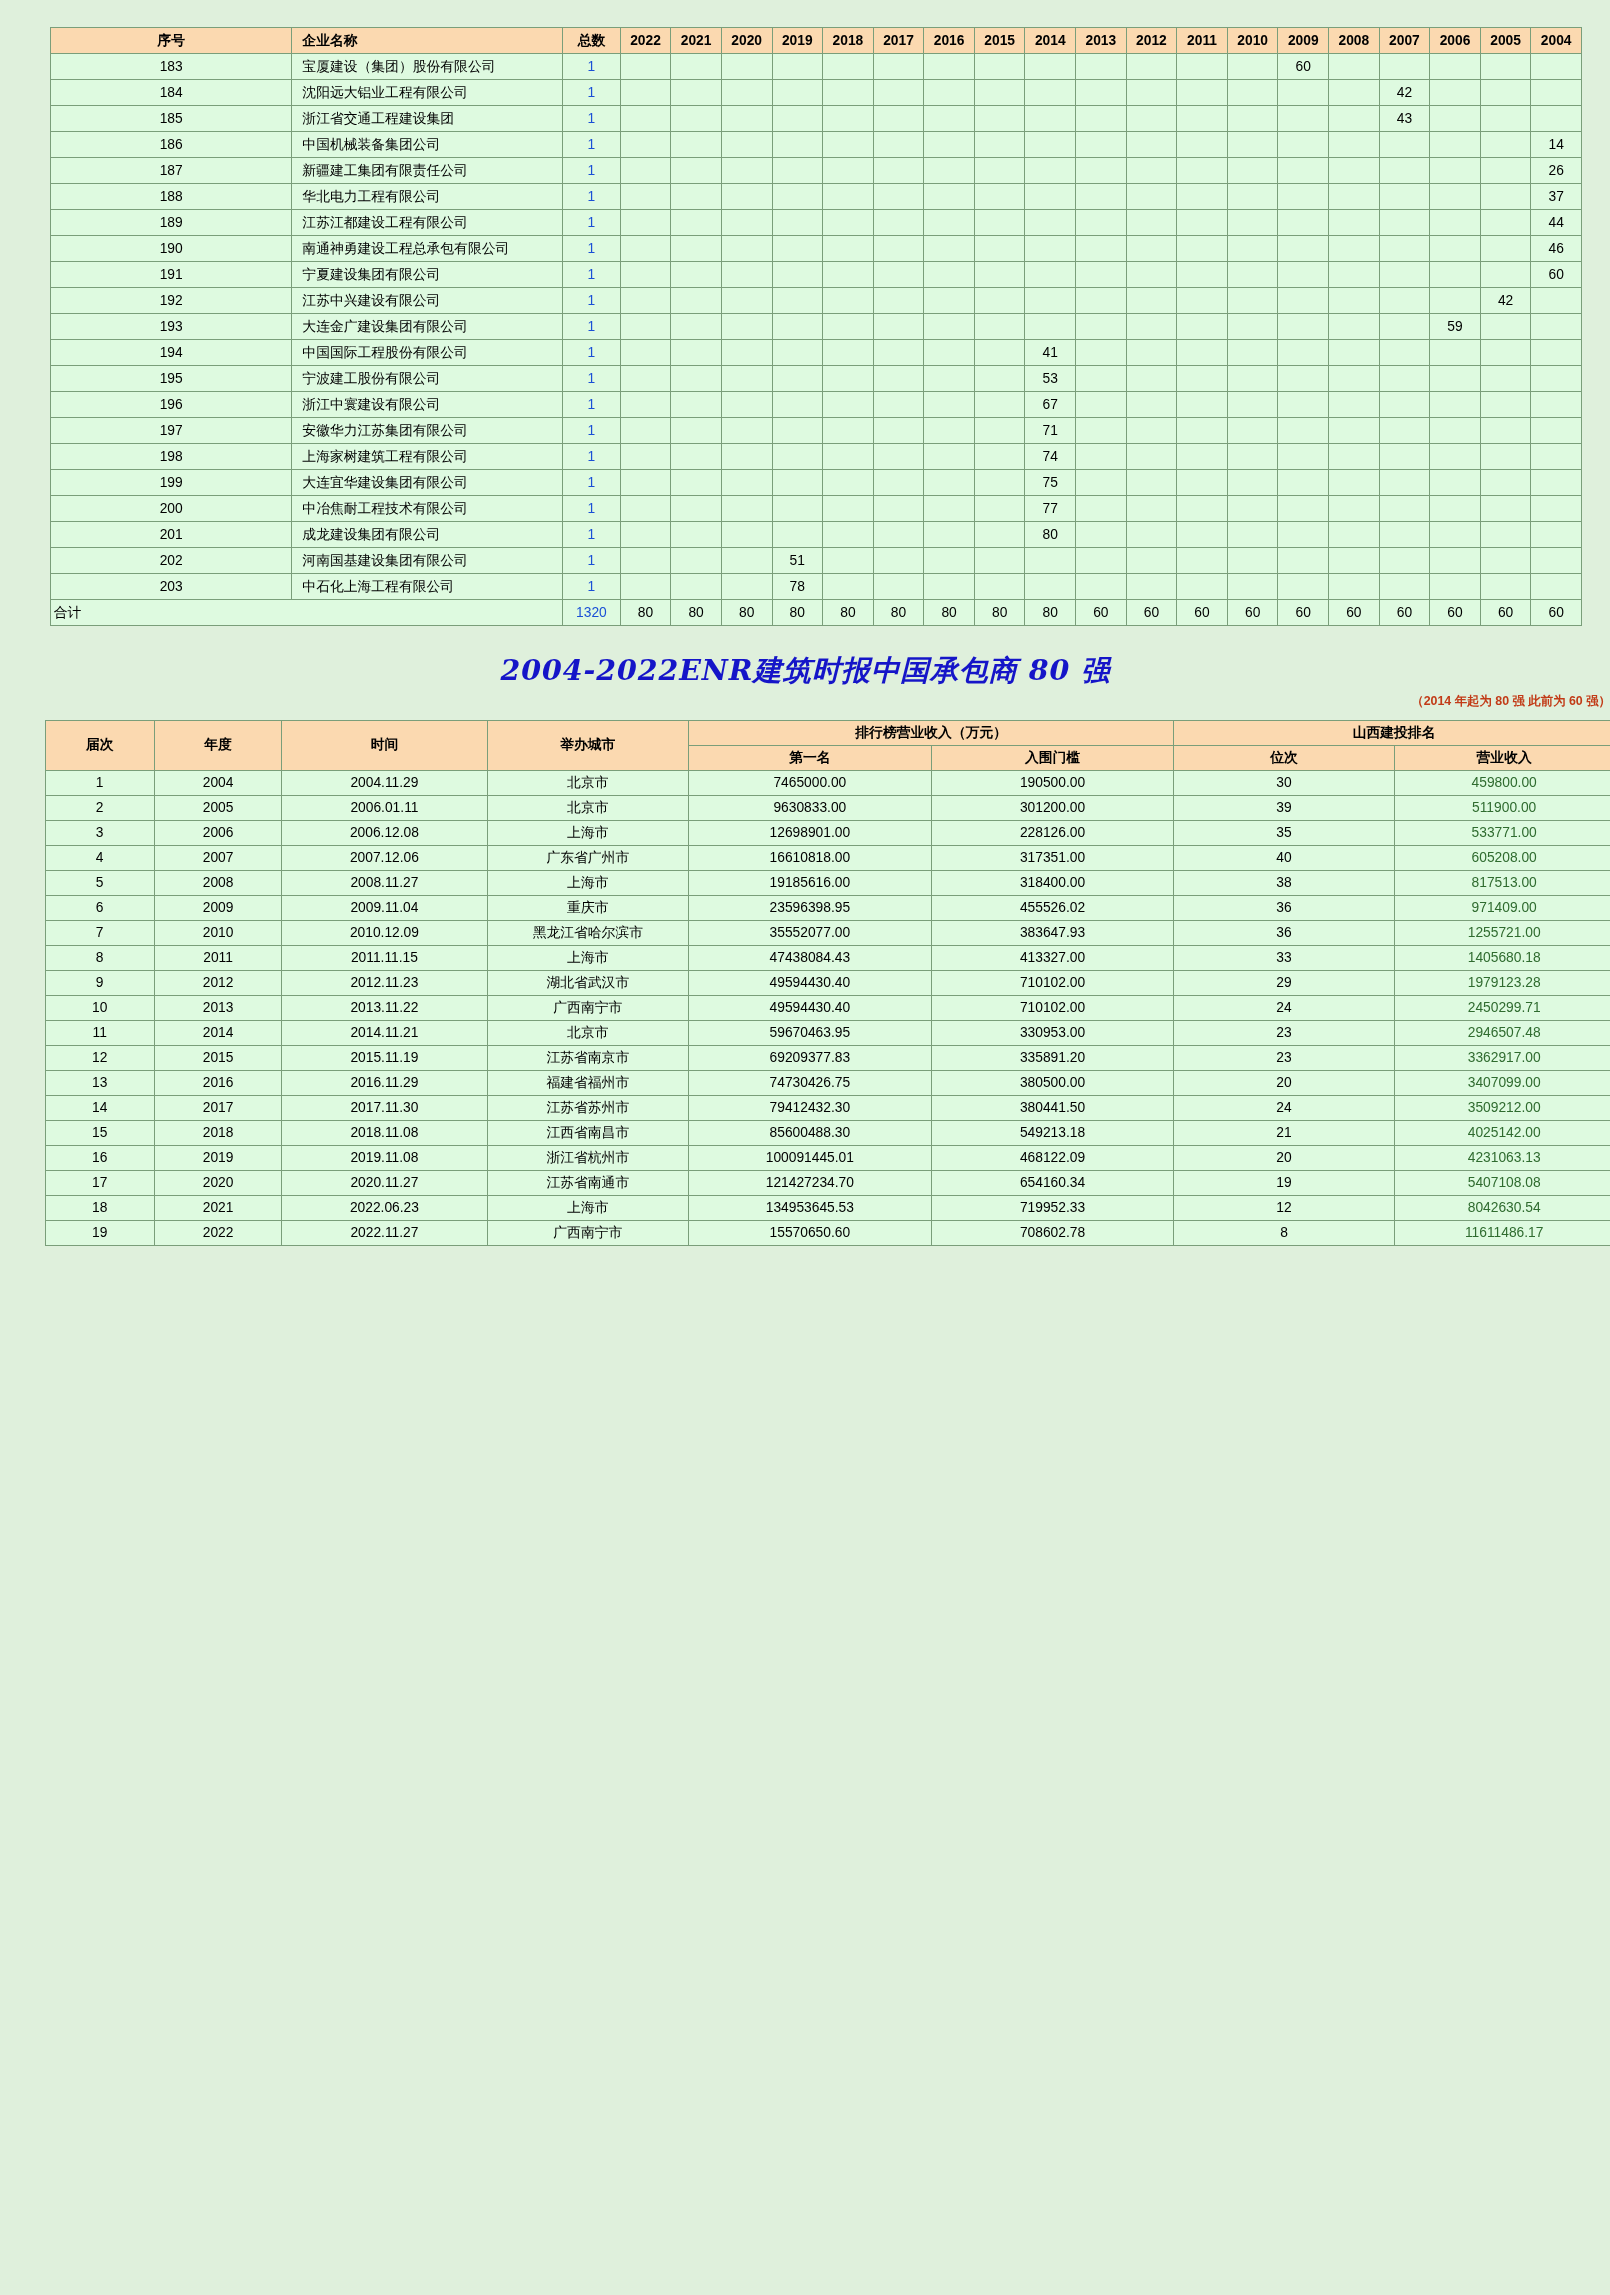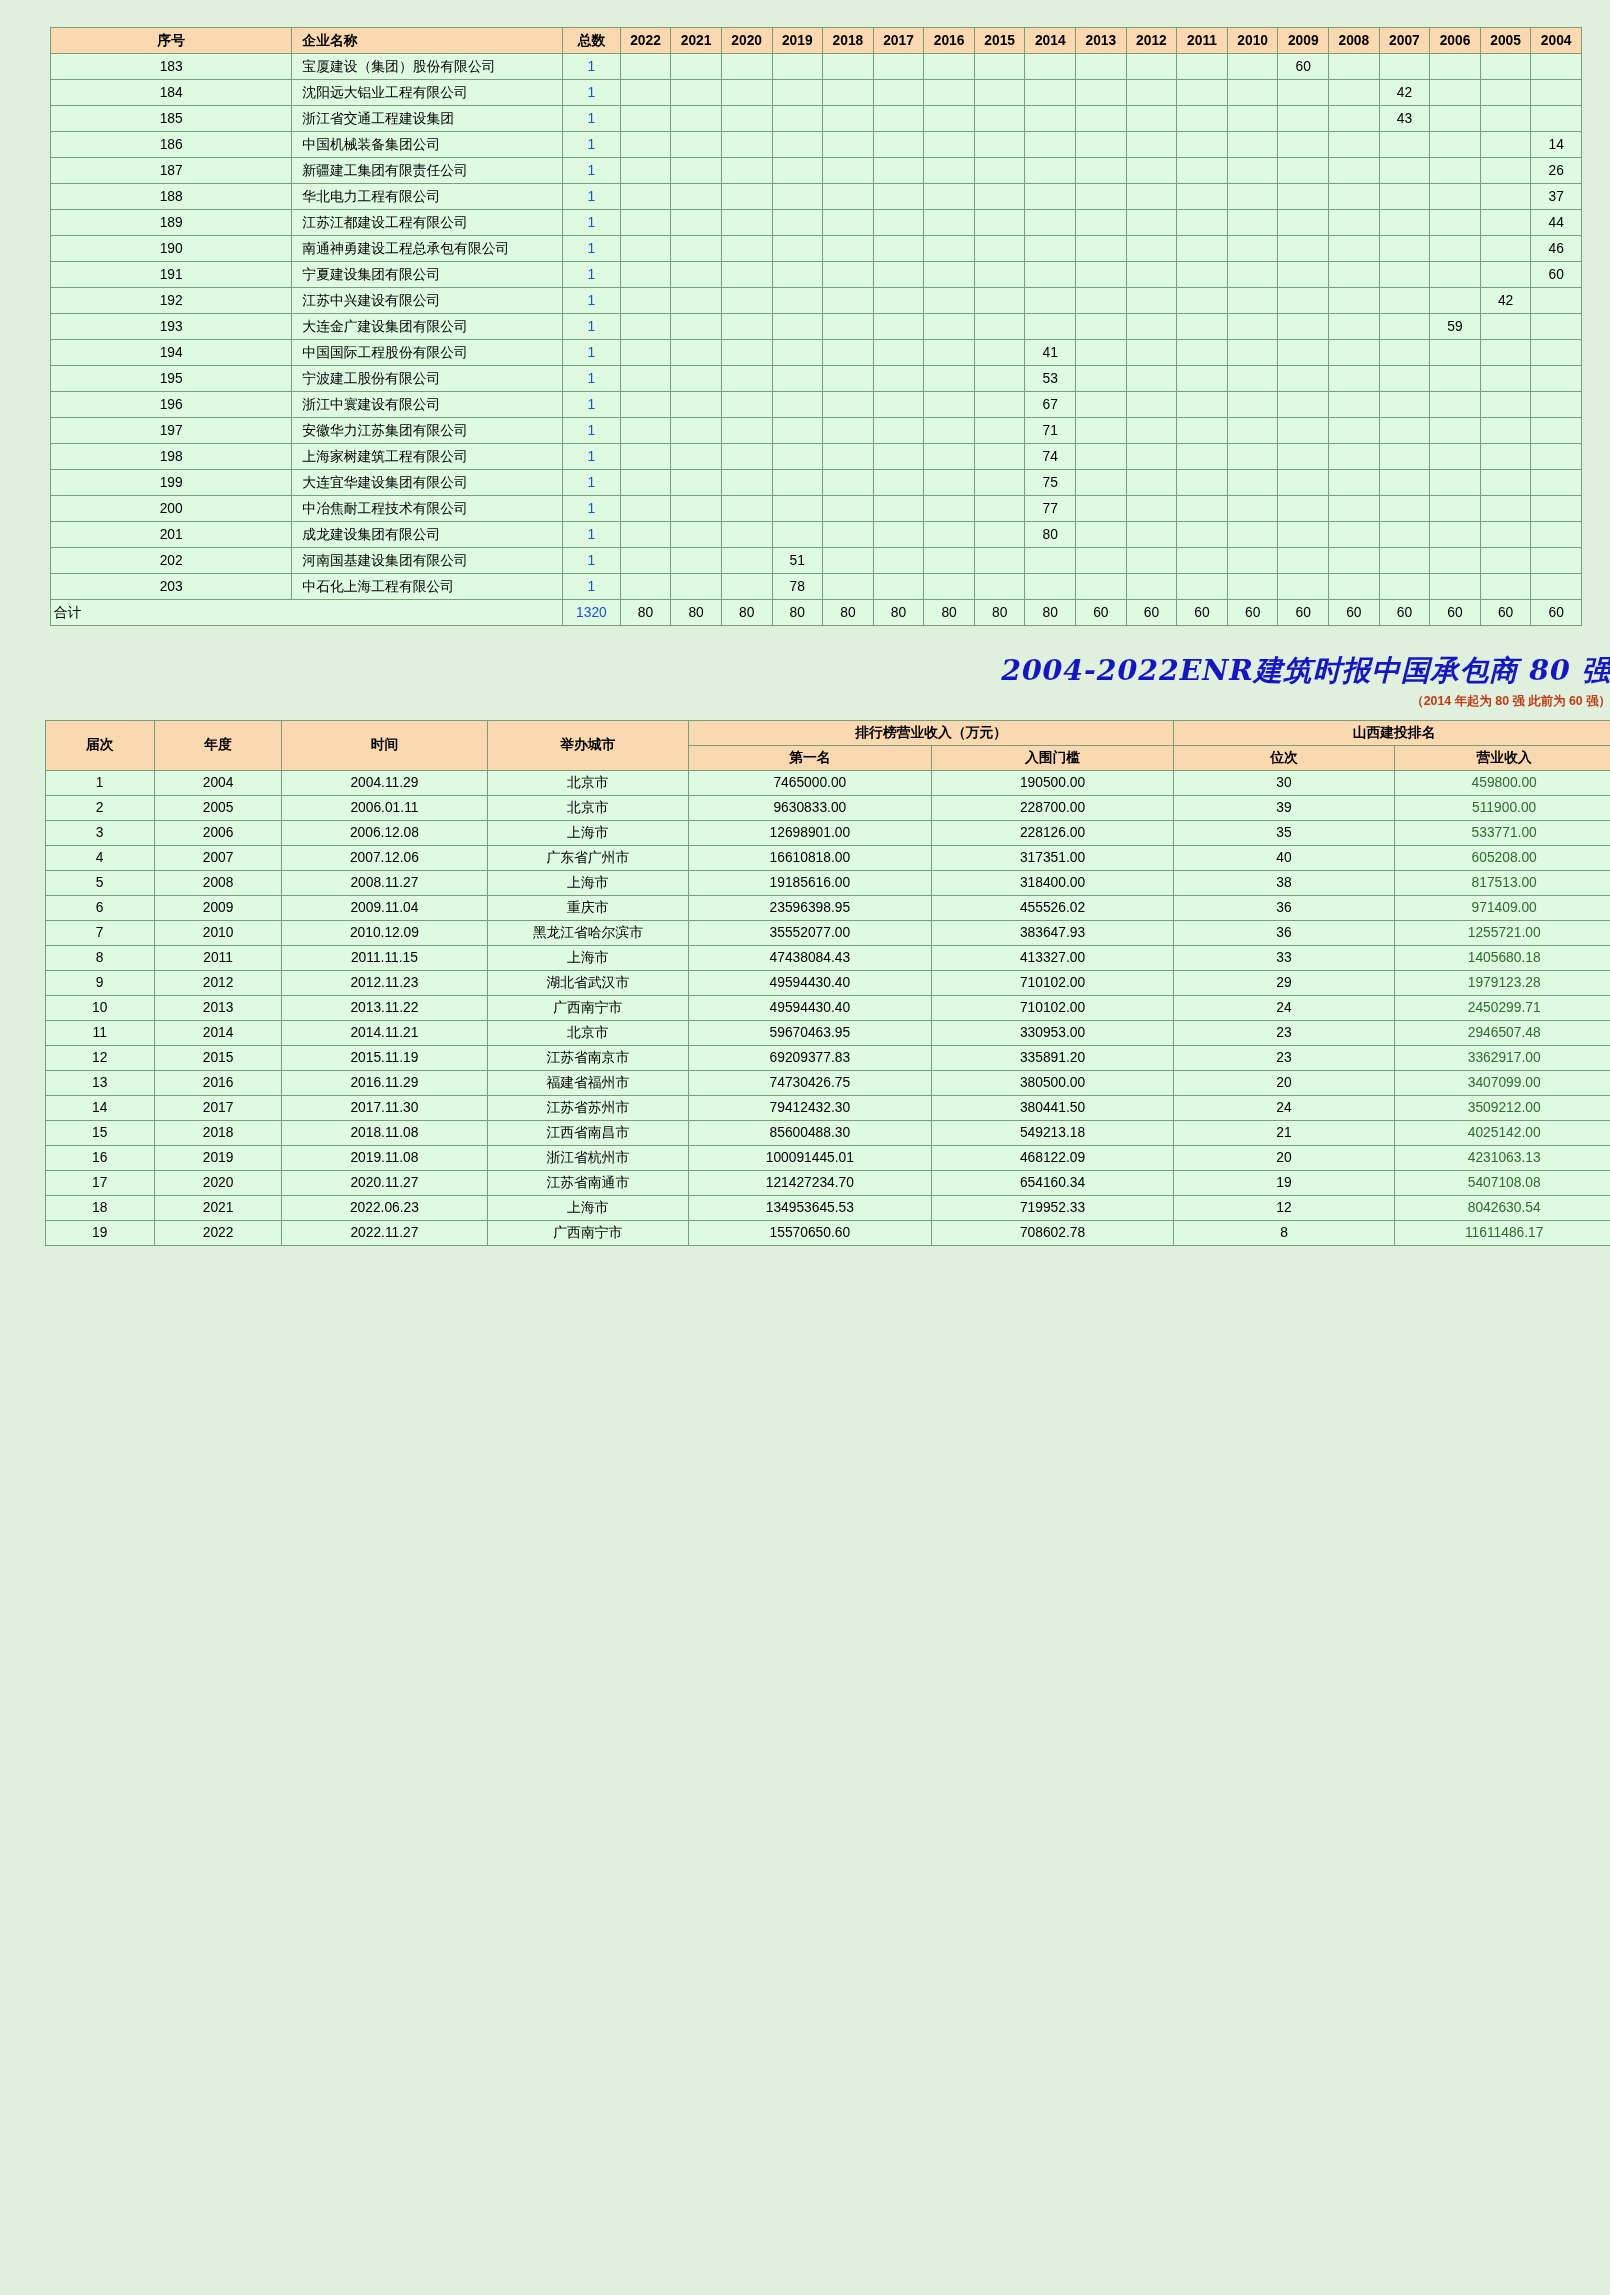"2004-2022ENR建筑时报中国承包商 80 强" .title2 { text-align: right -> center }
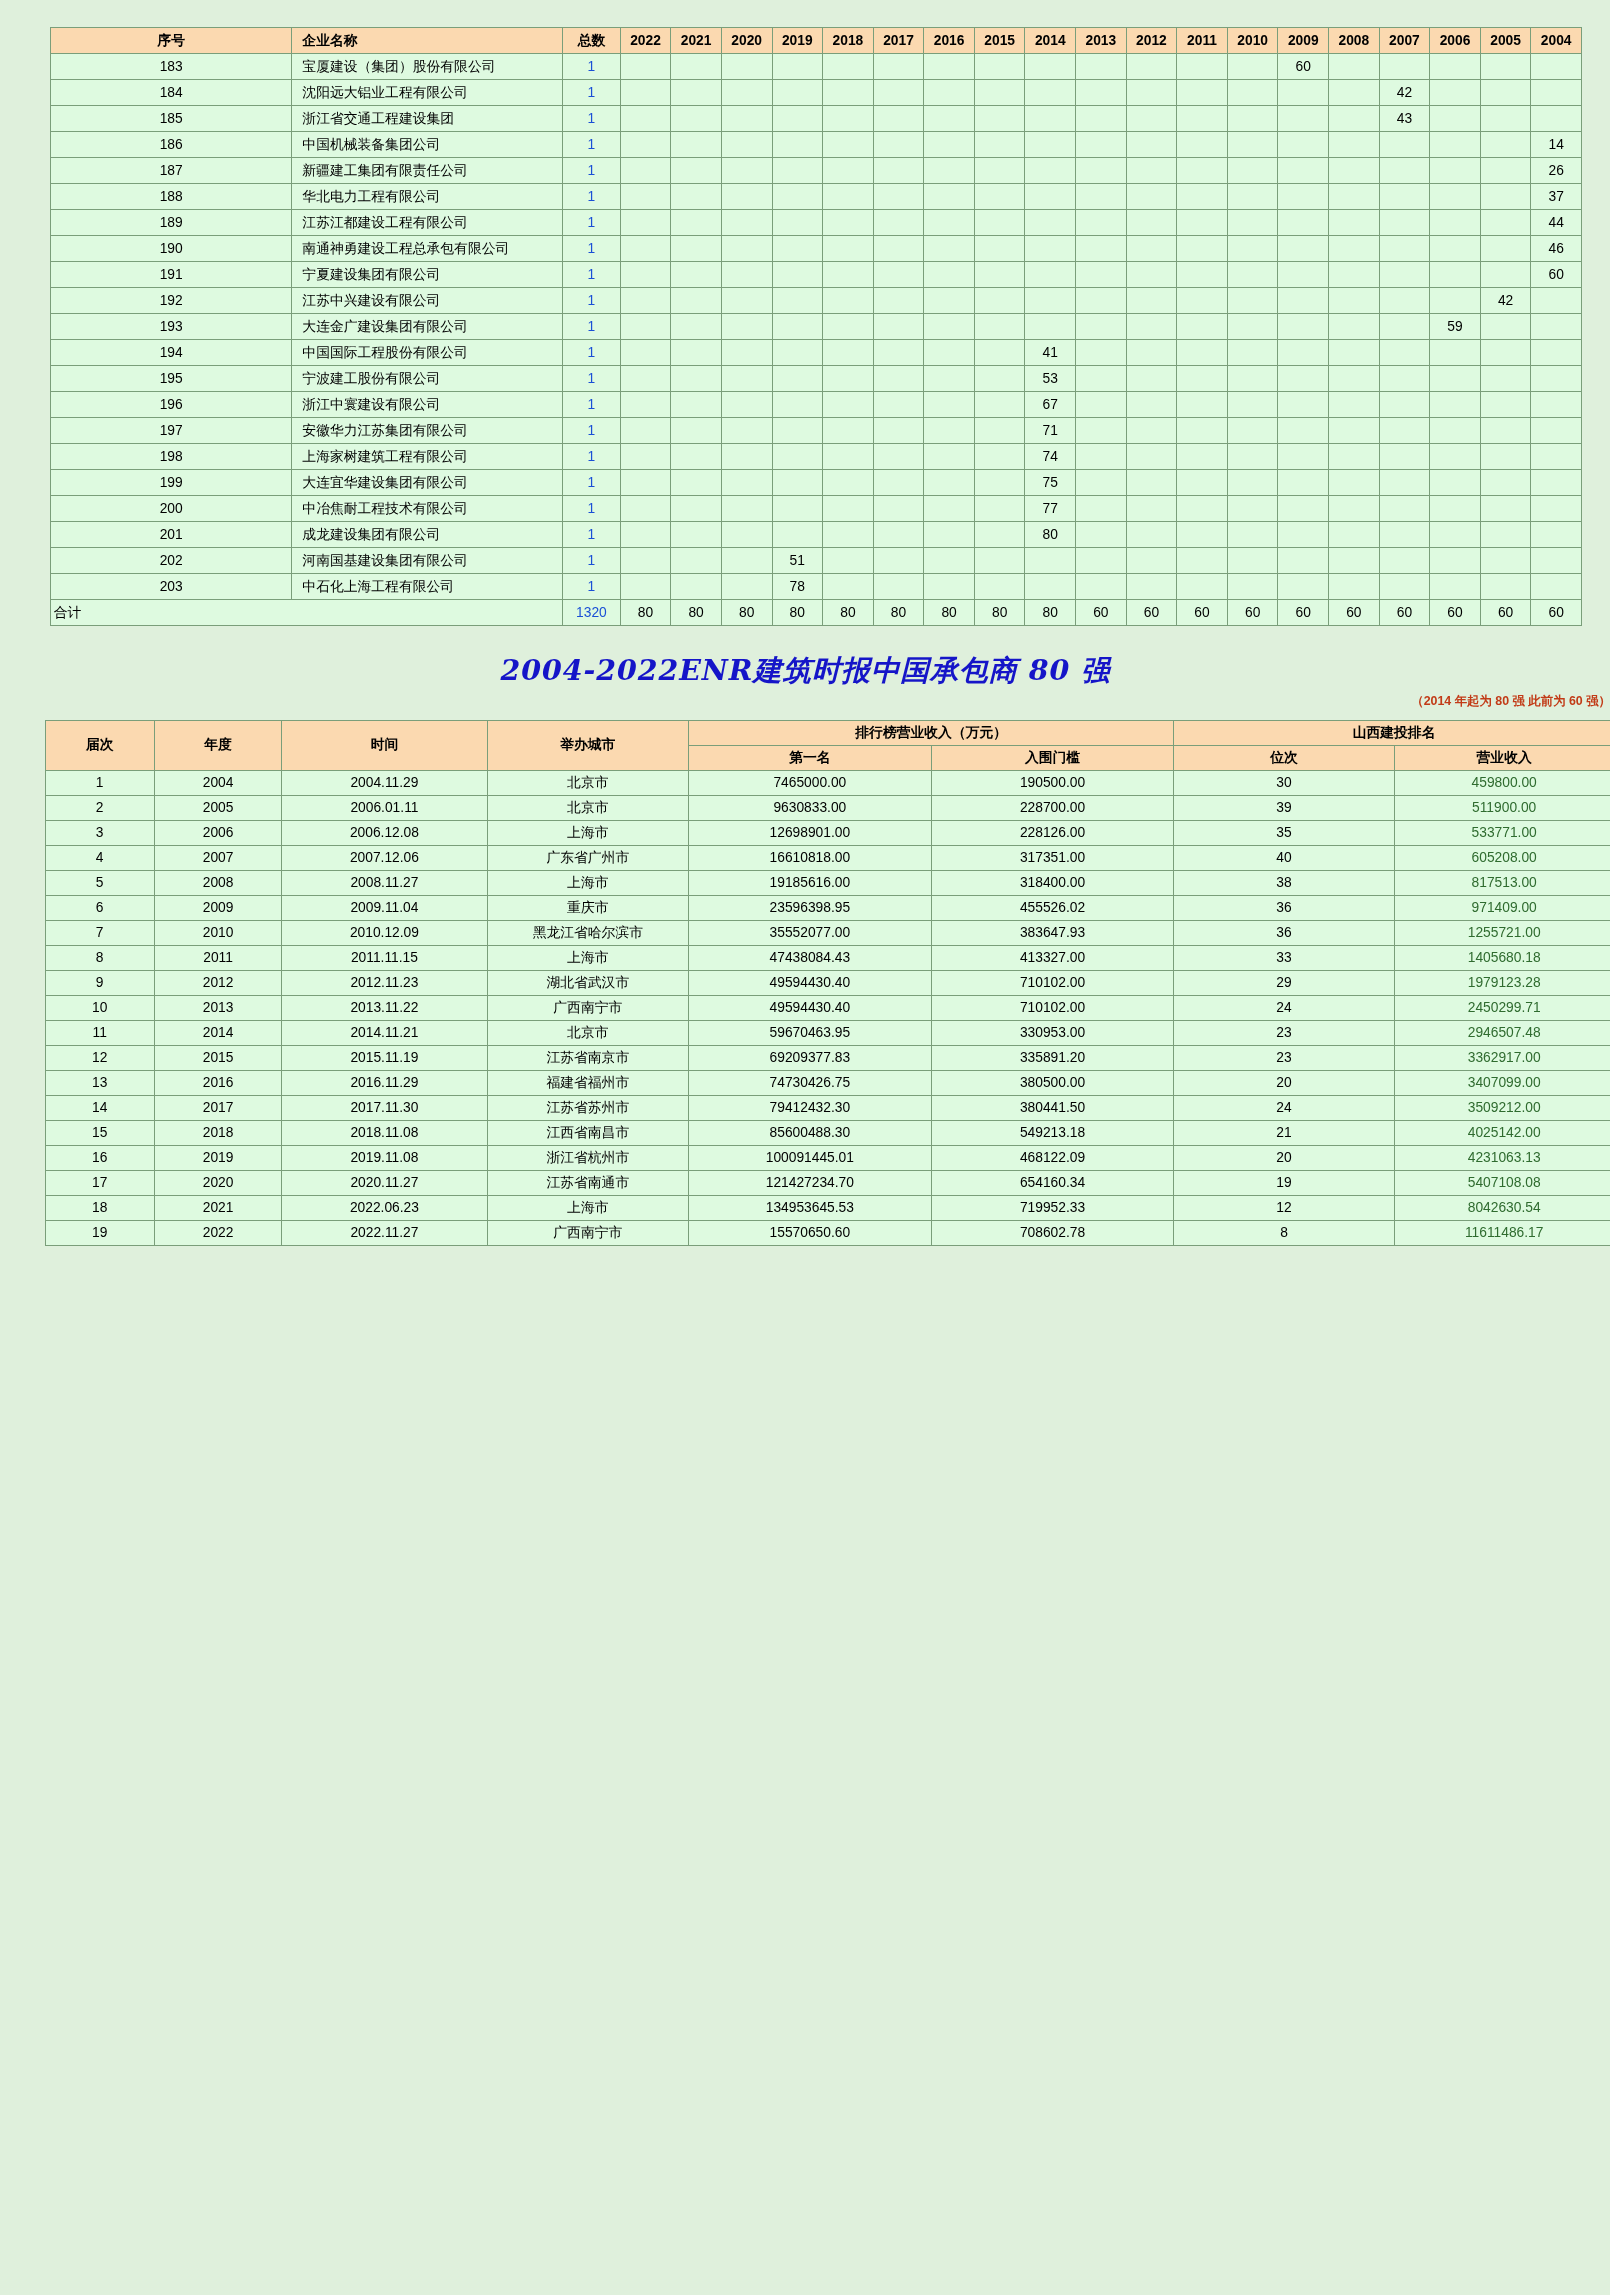"228700.00" td.num { text: 228700.00 -> 301200.00 }
